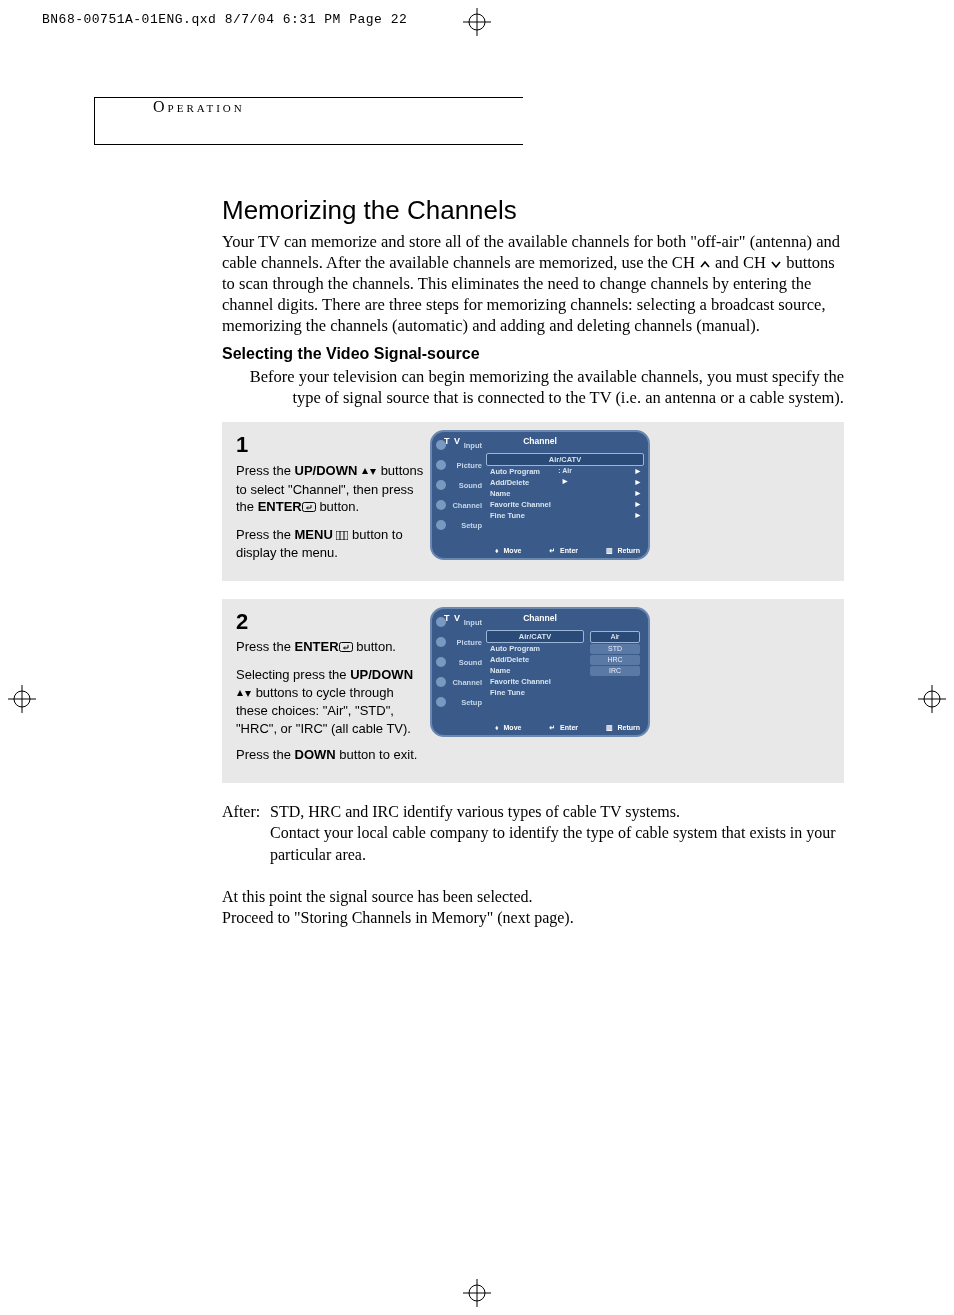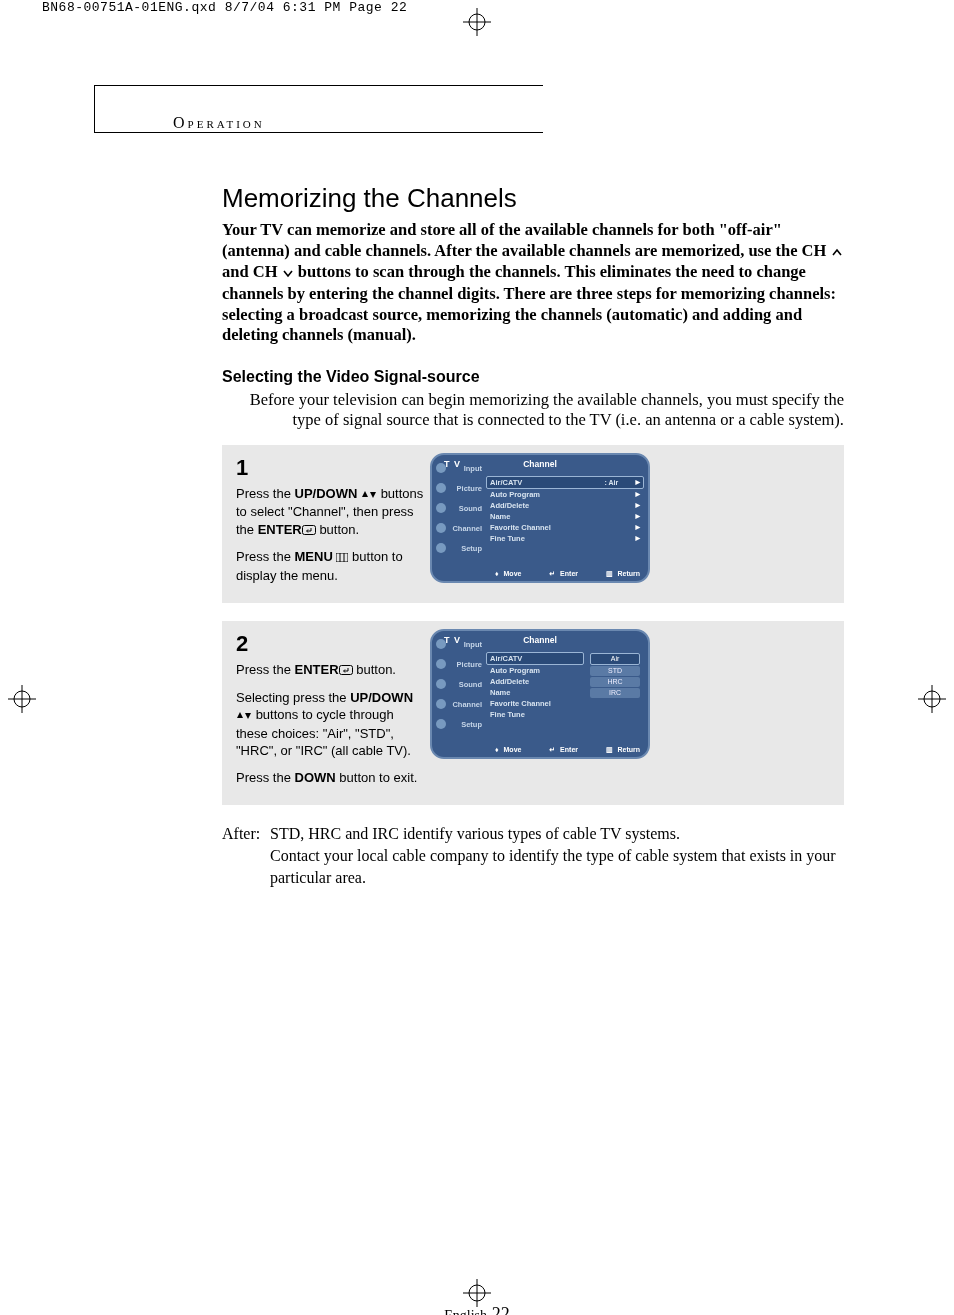"BN68-00751A-01ENG.qxd 8/7/04 6:31 PM" .print-header { padding: 0 0 0 42px -> 12px 0 0 42px }
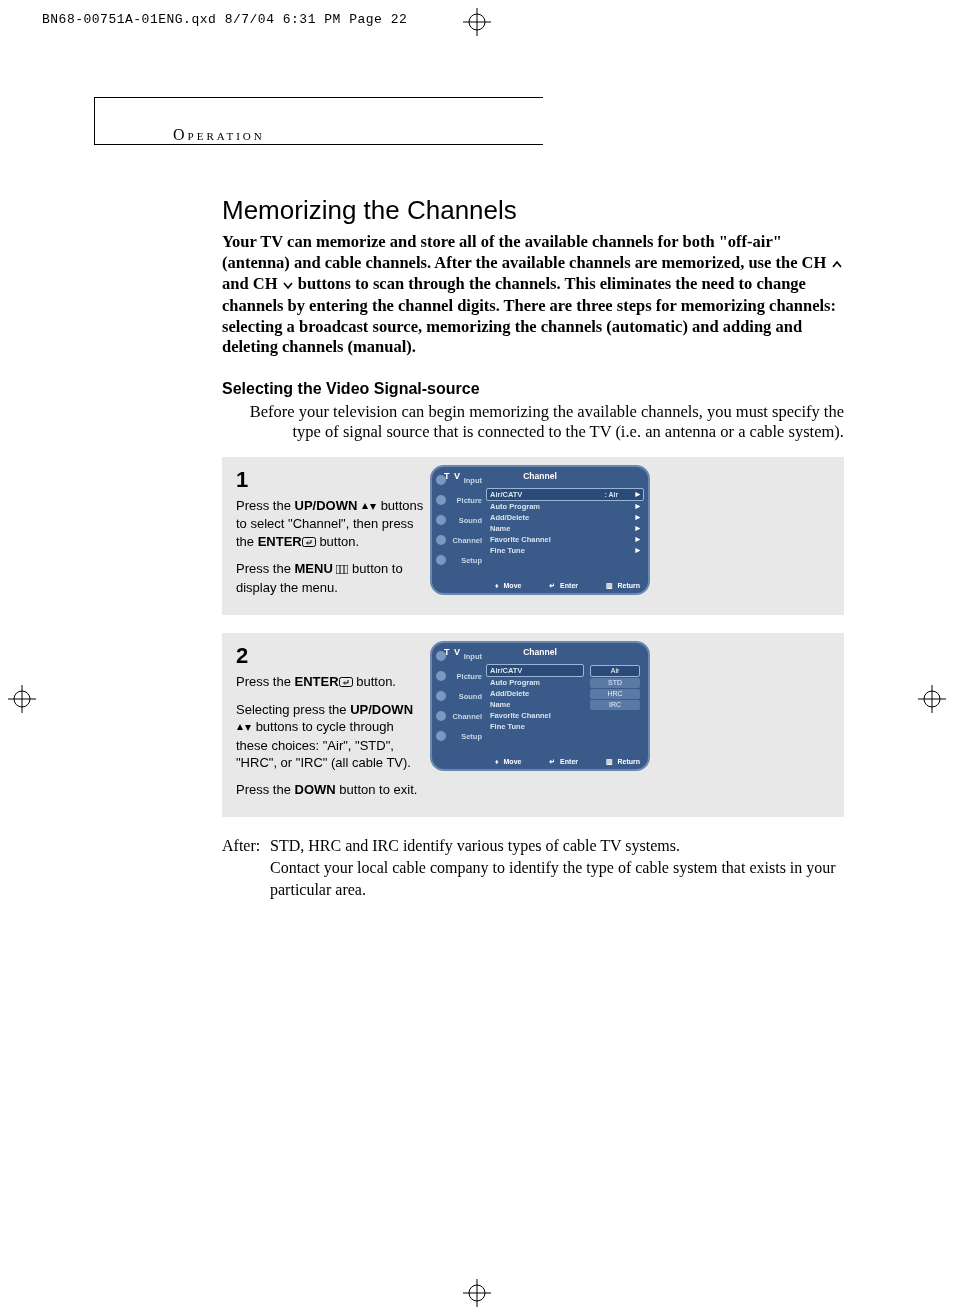"Operation" .section-tab { align-items: flex-end -> flex-start; padding-left: 78px -> 58px }
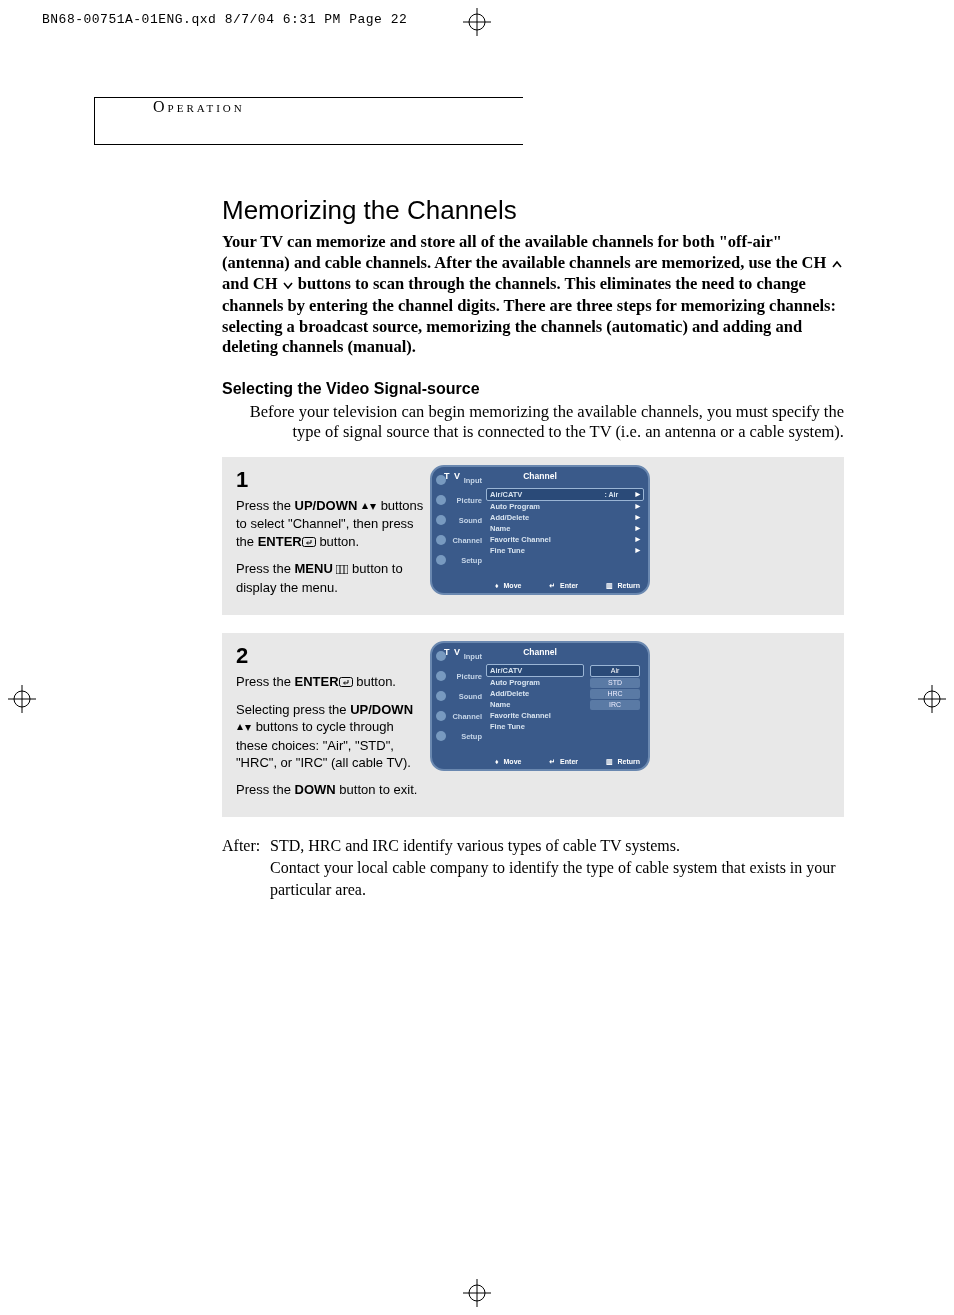"Your TV can memorize and" .intro { font-weight: bold -> none; margin-bottom: 22px -> 9px }
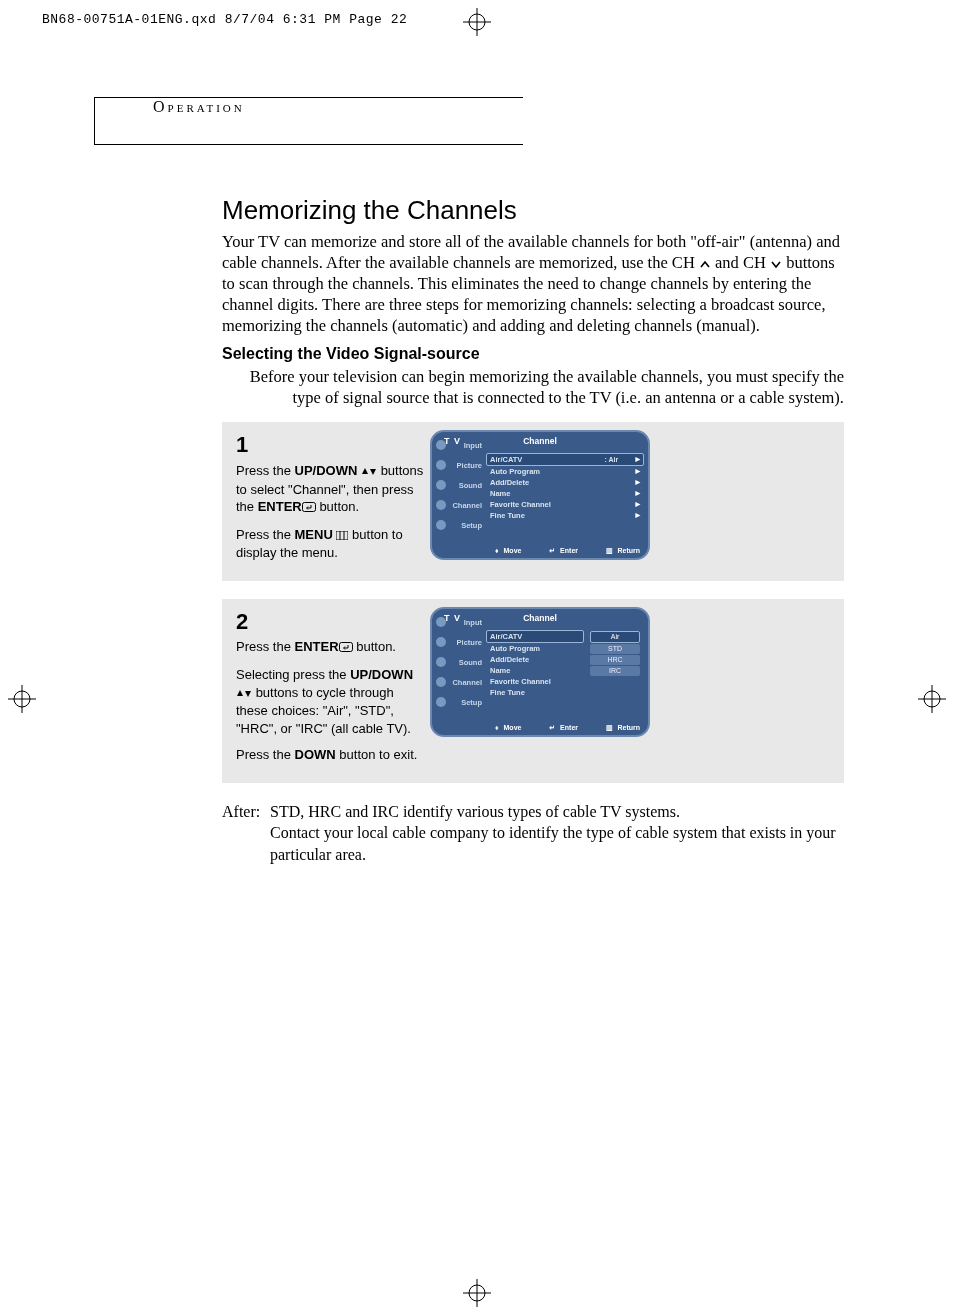"Air/CATV" .osd-menu-row.sel { flex-direction: none -> column }
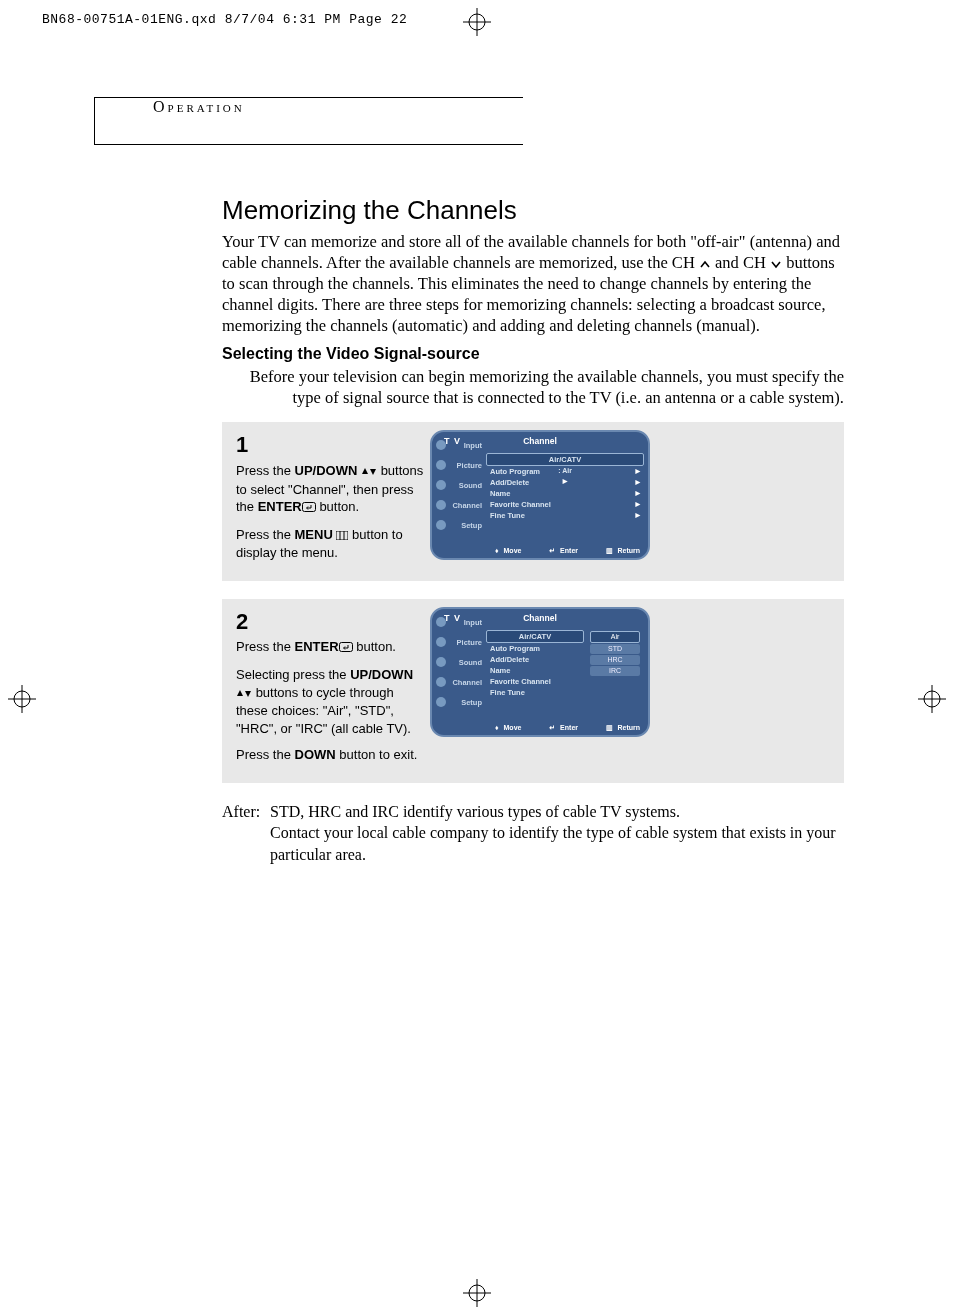"At this point the signal" div.closing { html: none -> <div> <span>At this point the signal source has been selected.</span><br> <span>Proceed to "Storing Channels in Memory" (next page).</span> </div> }
